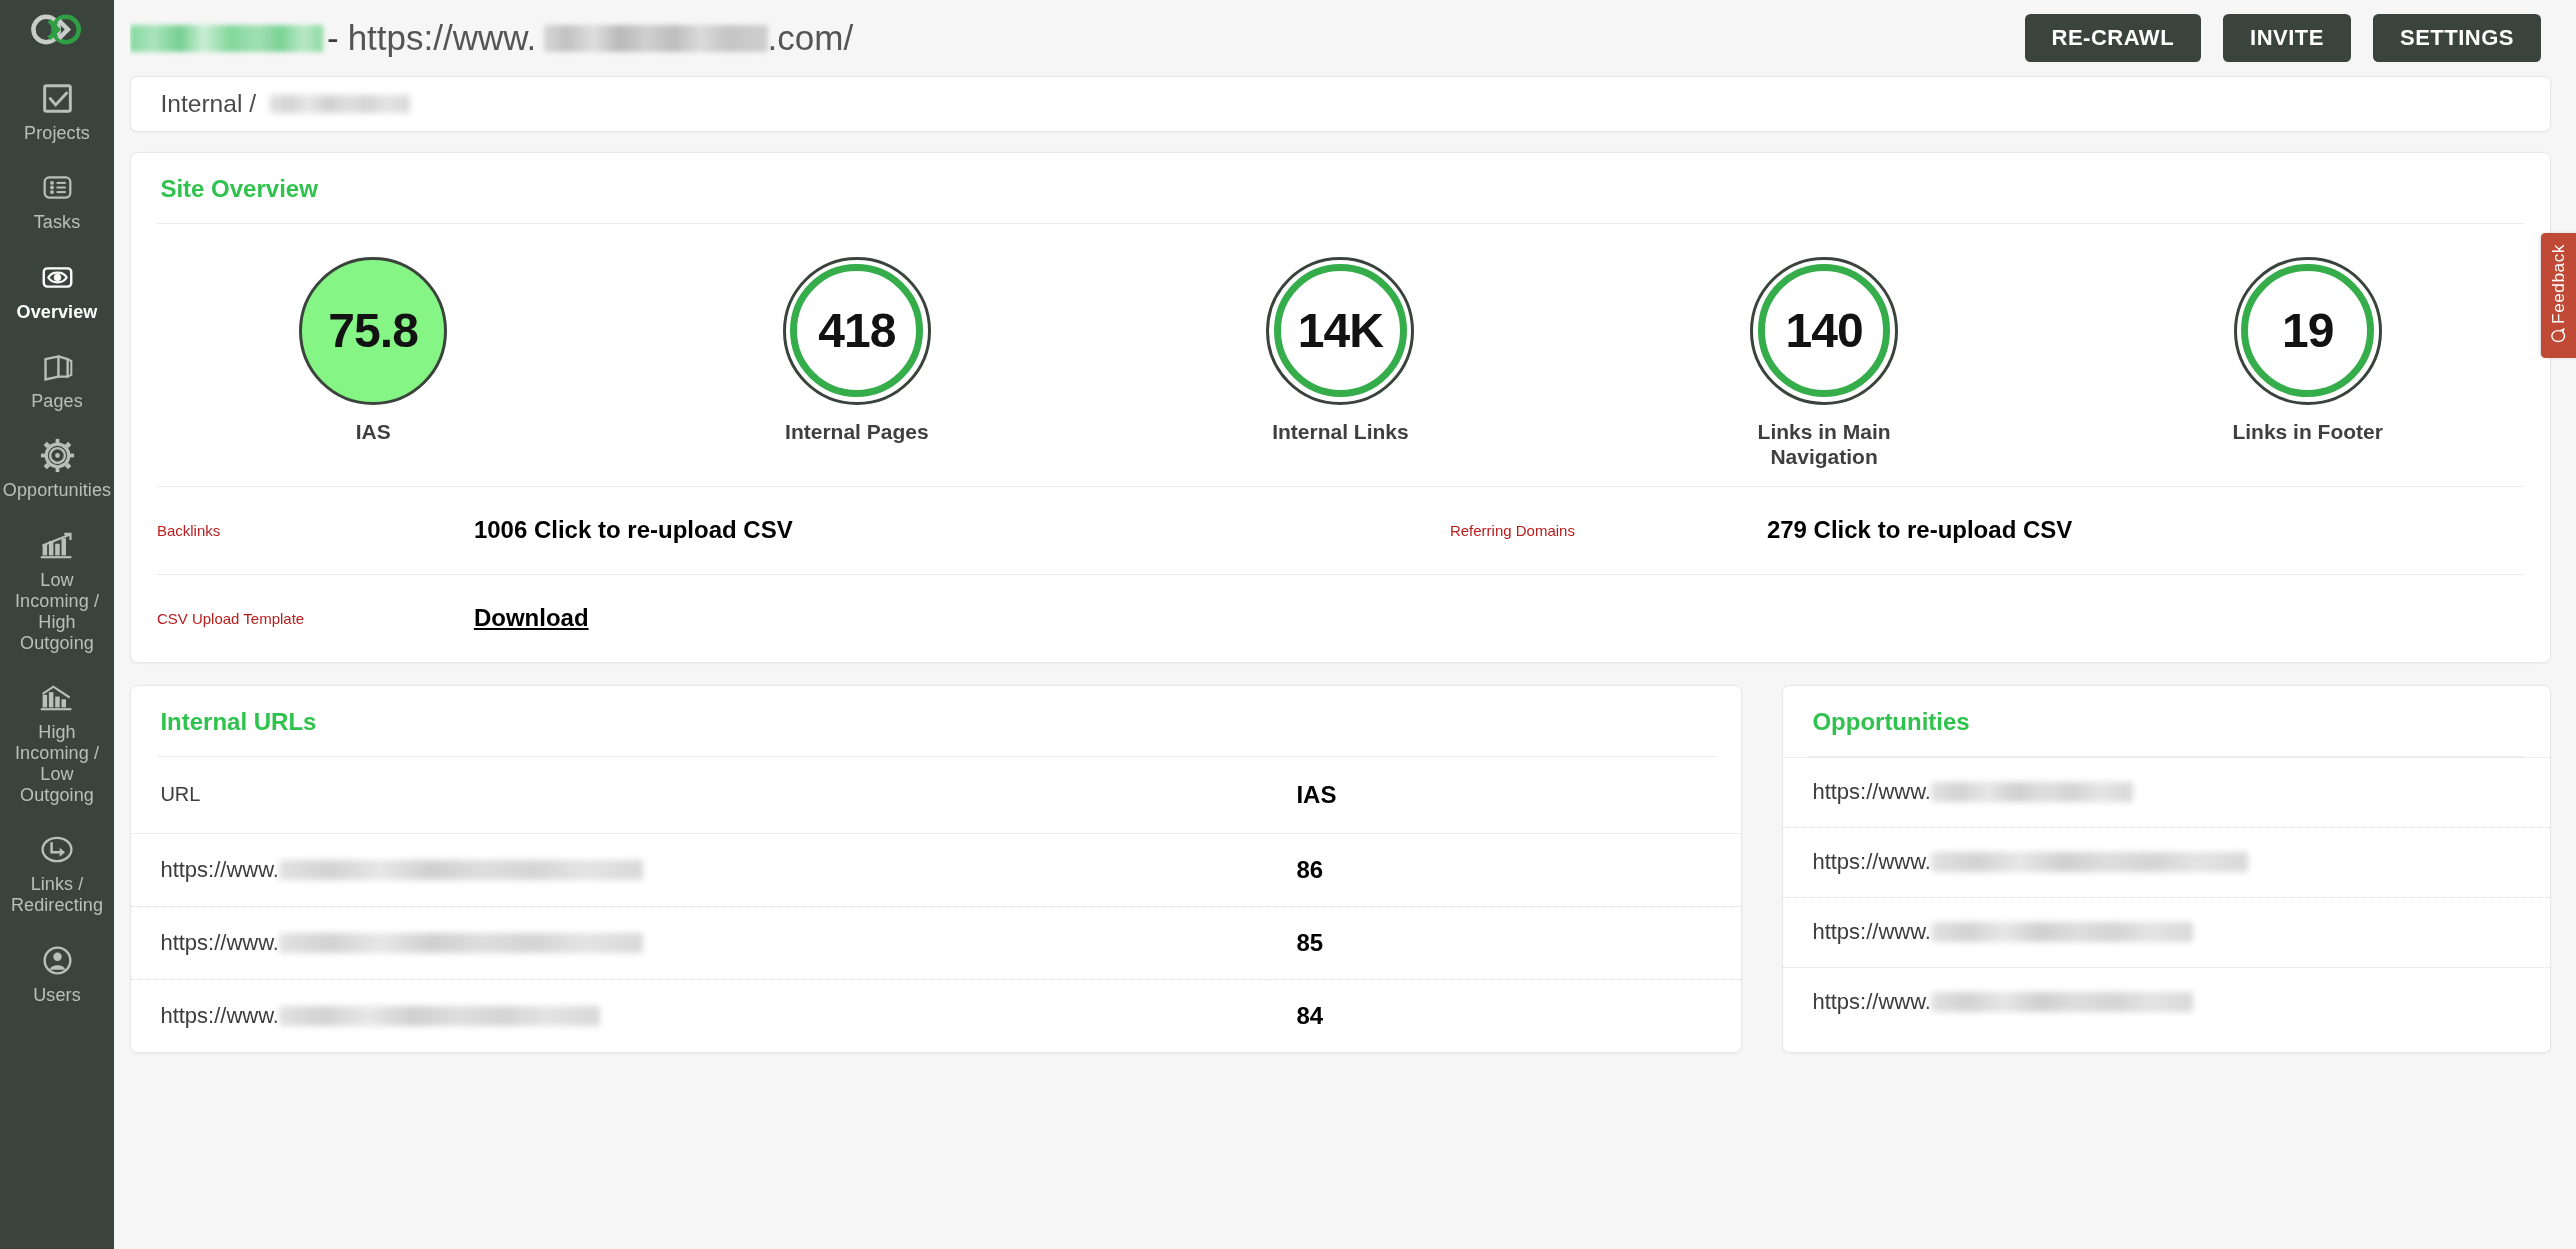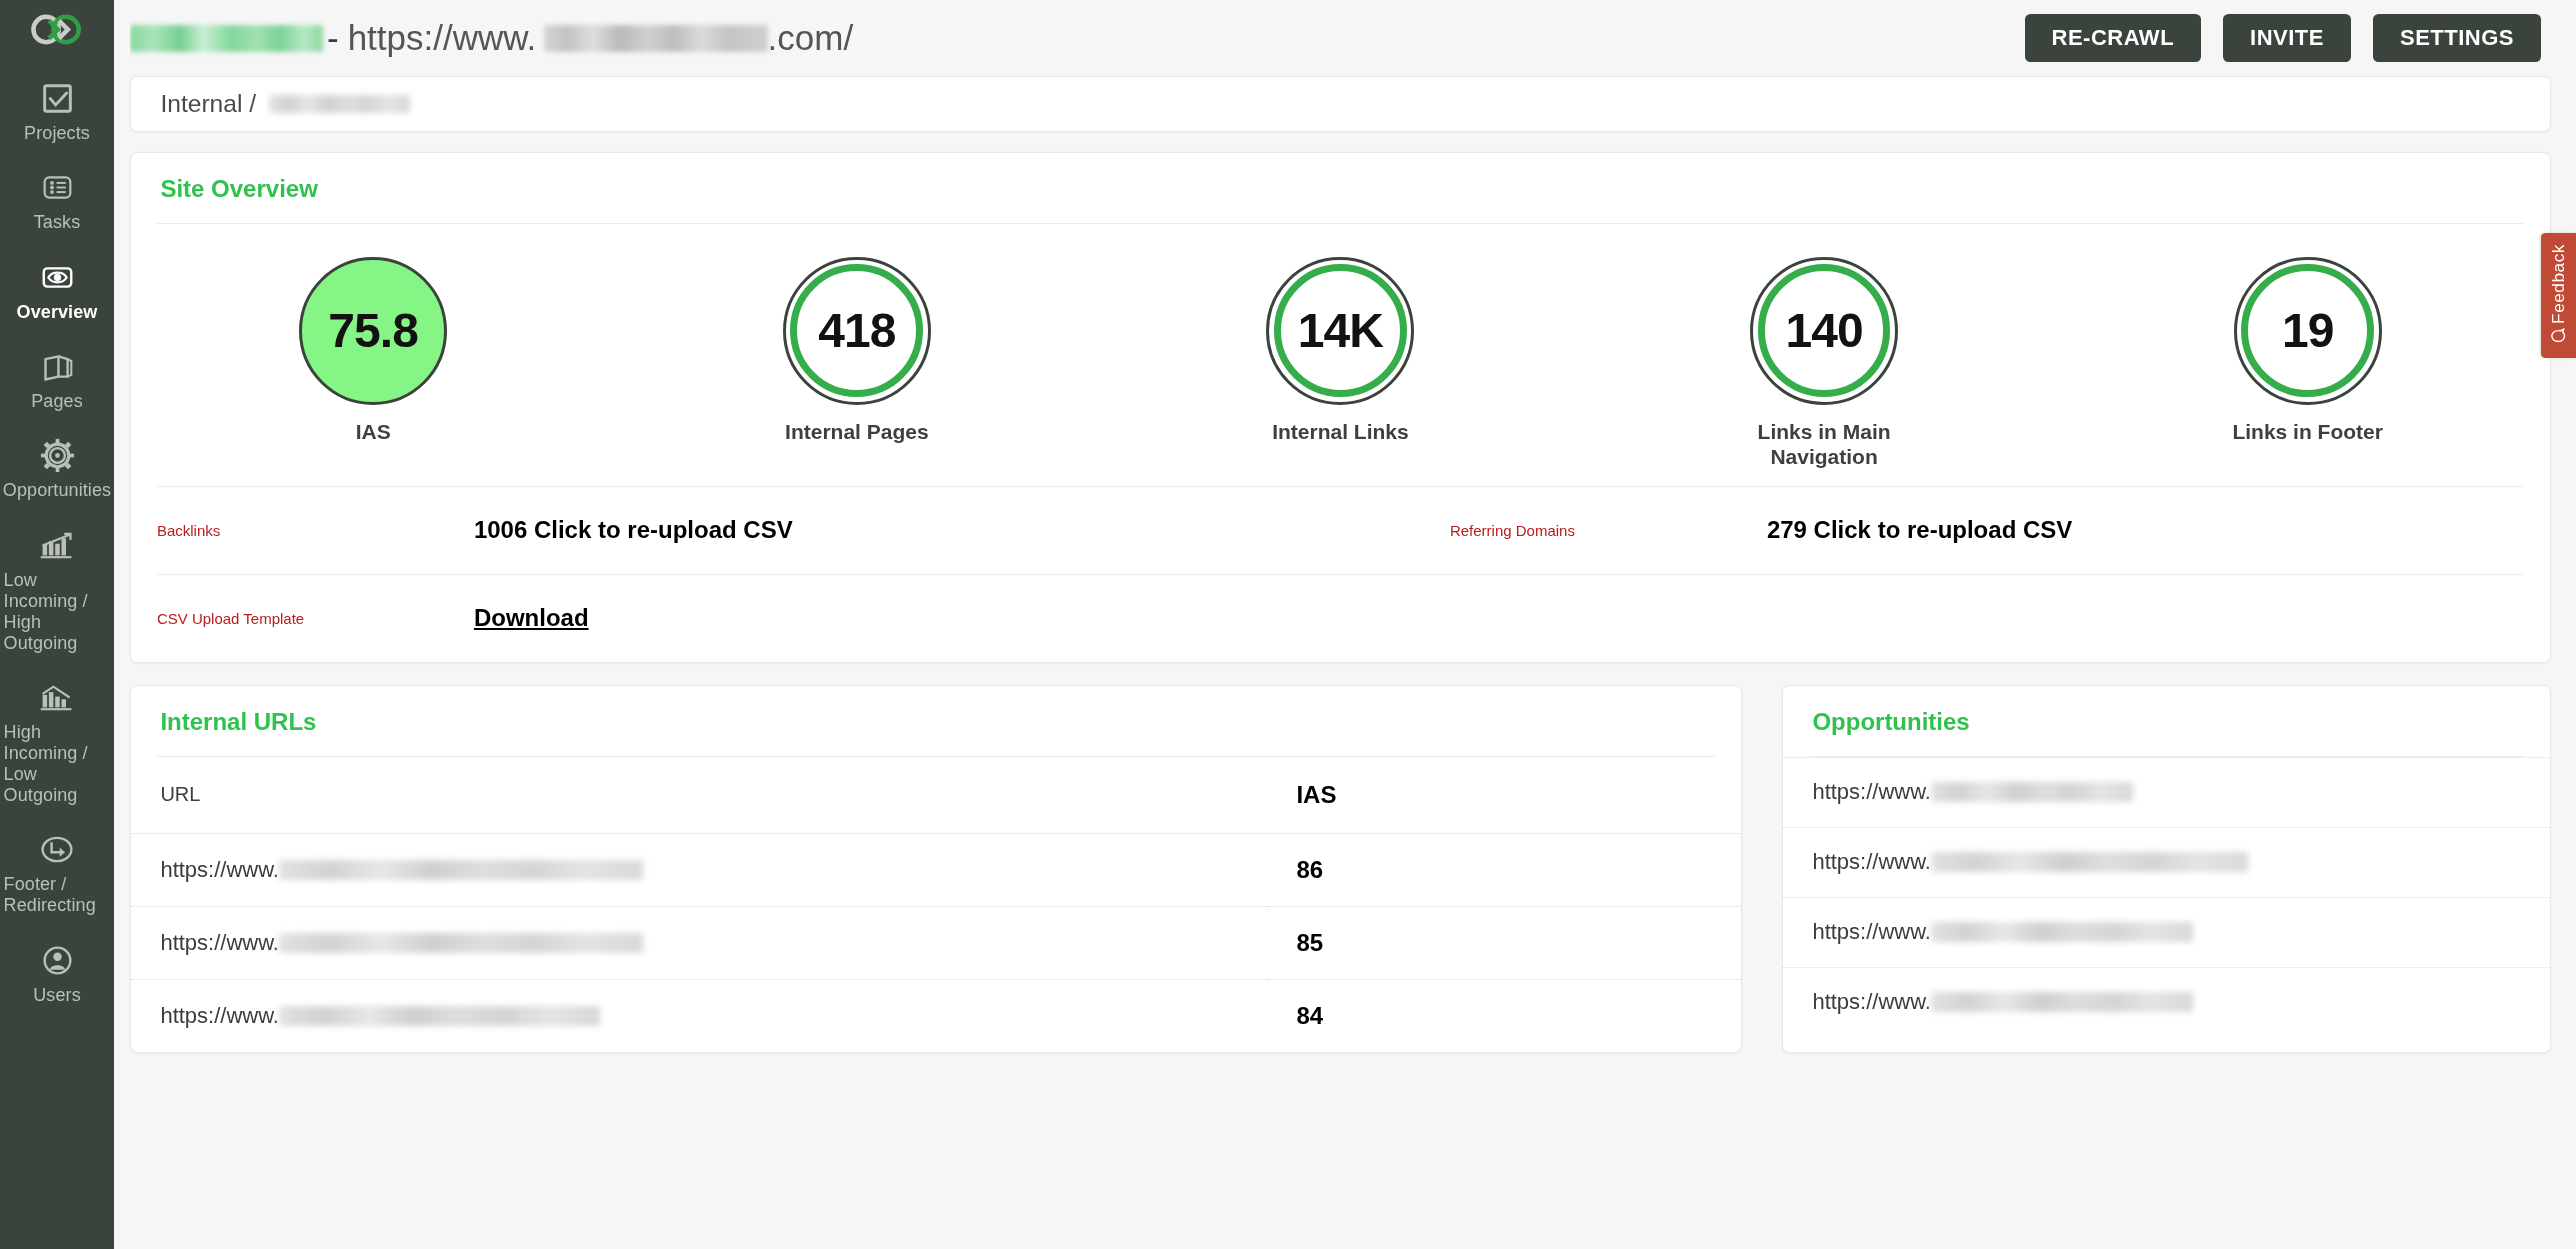"Projects" .nav-label { text-align: left -> center }
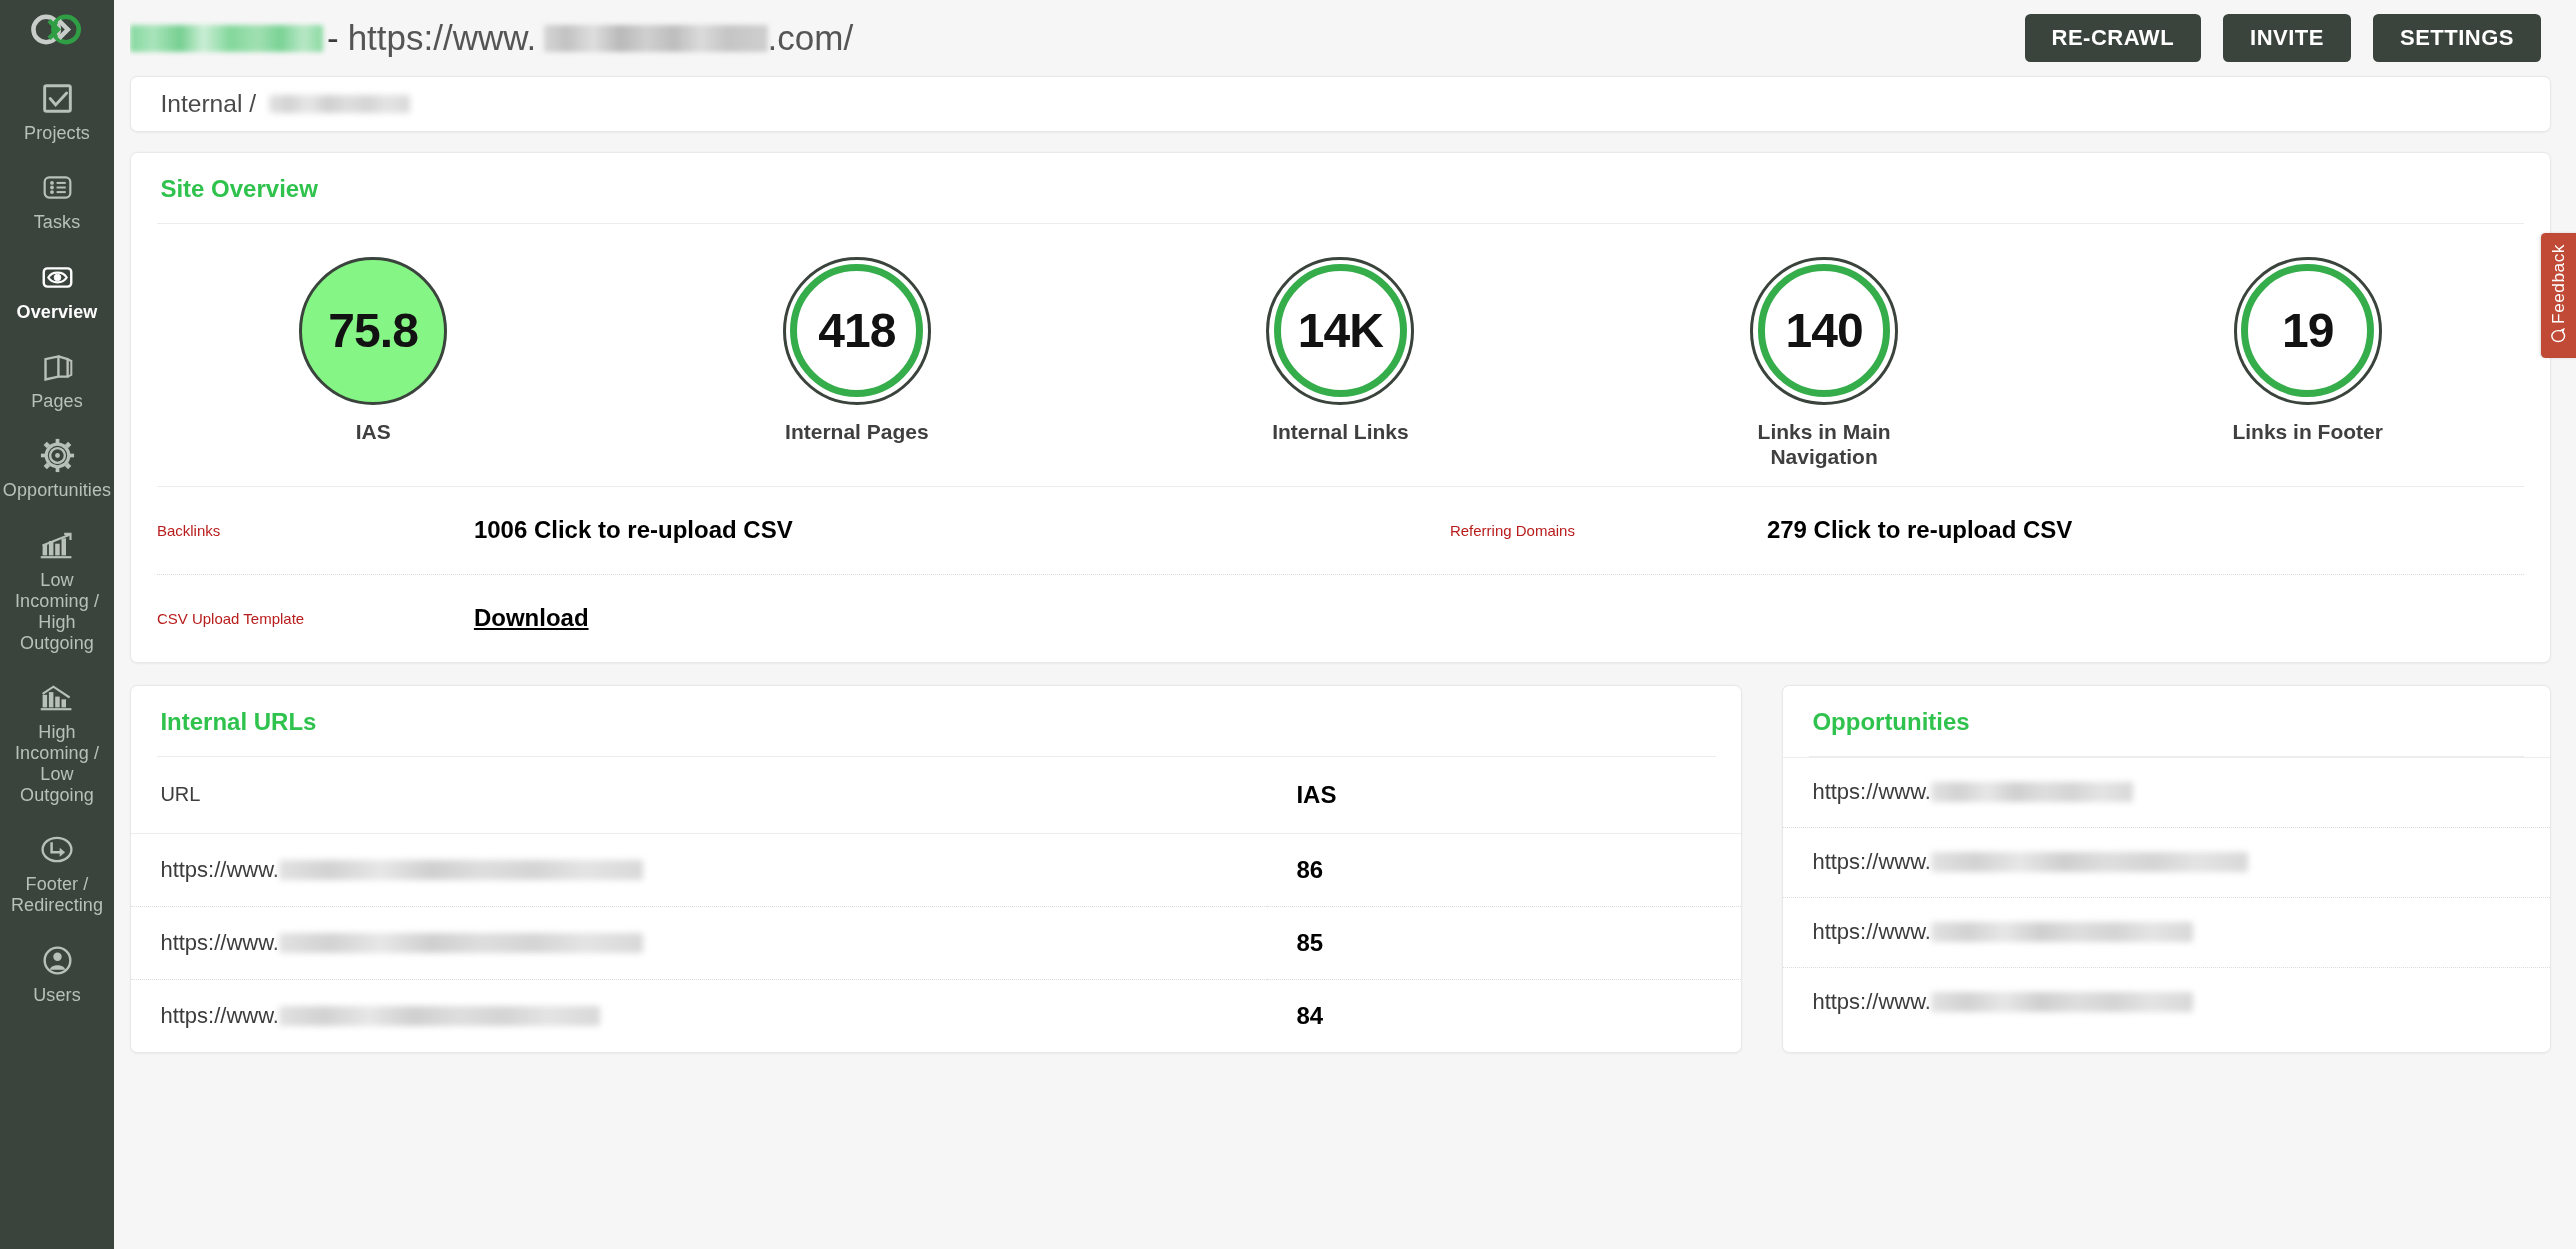"Footer / Redirecting" span.nav-label { text: Footer -> Links }
